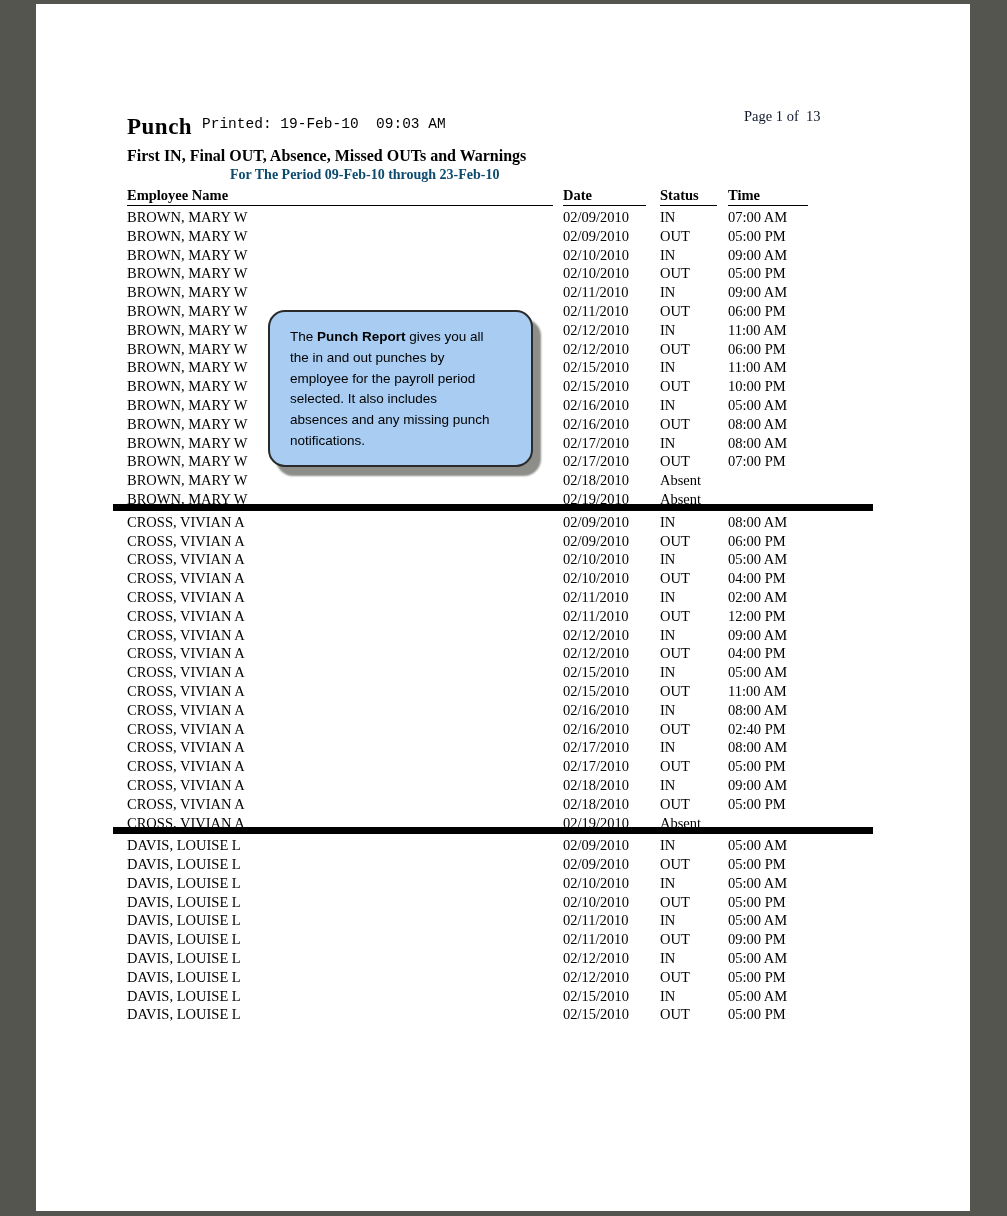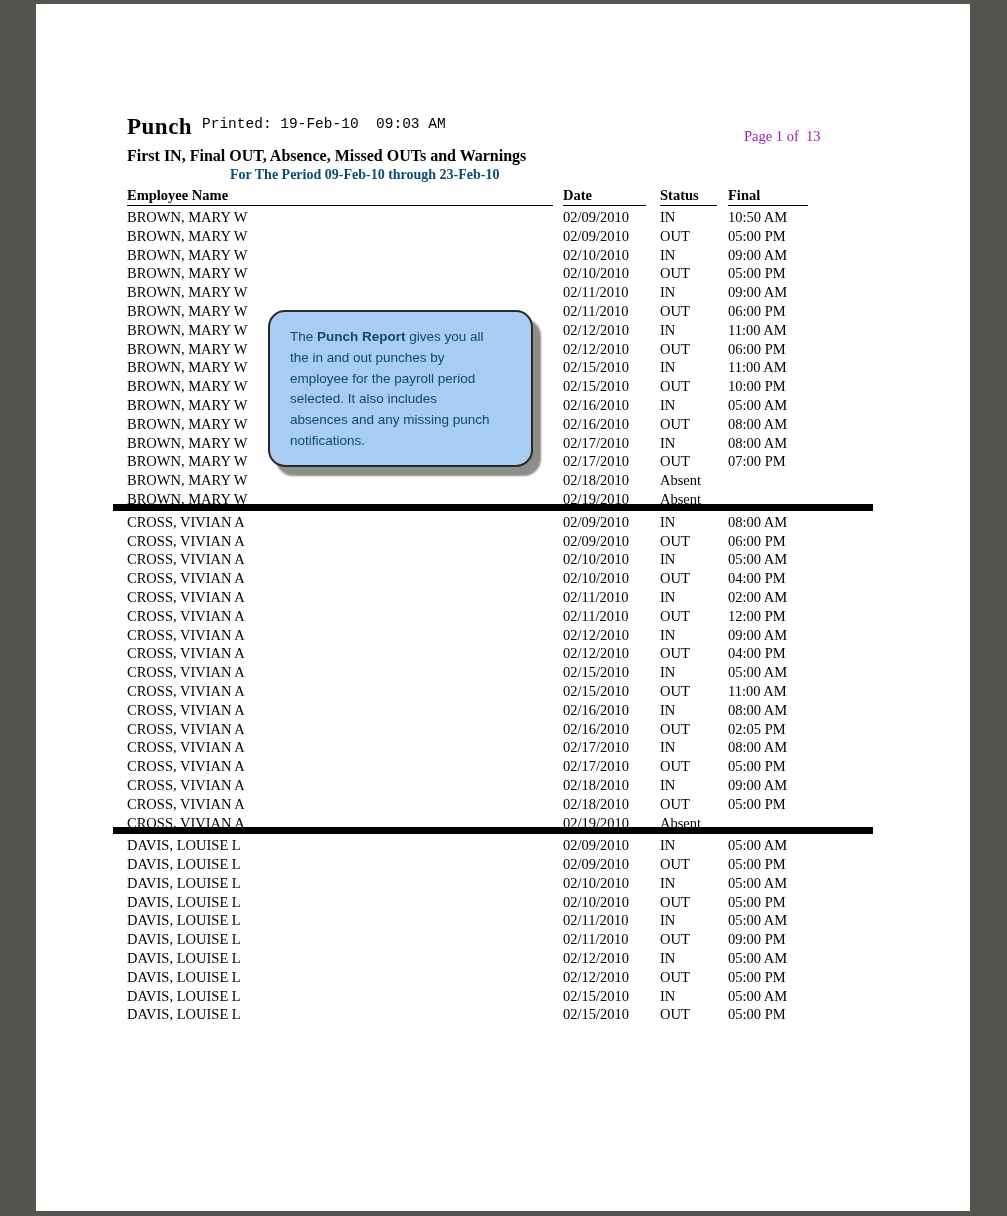"Page 1 of 13" .page-label { color: #a21caf -> #0f172a; top: 124px -> 104px }
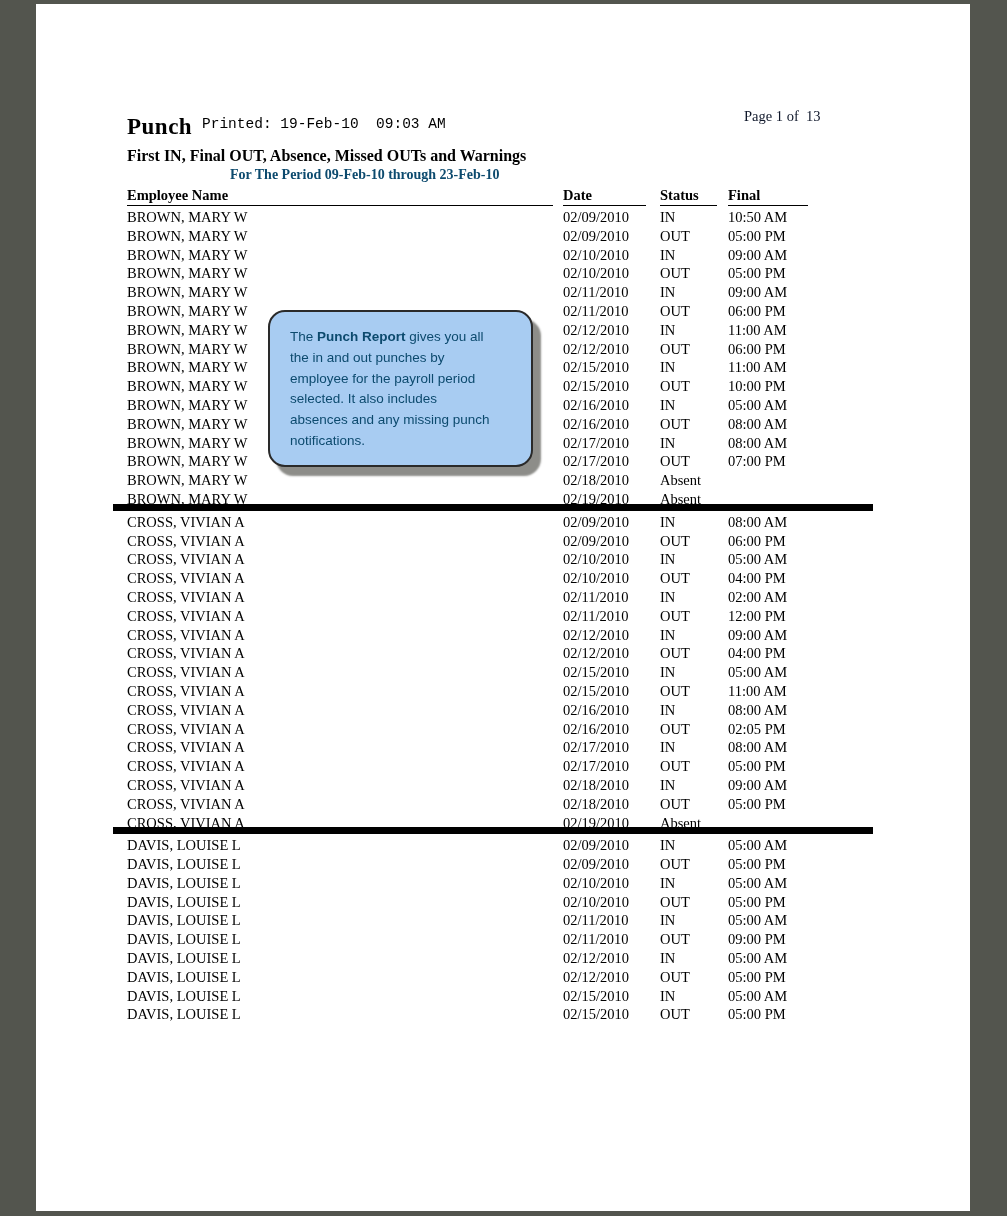"Final" span { text: Final -> Time }
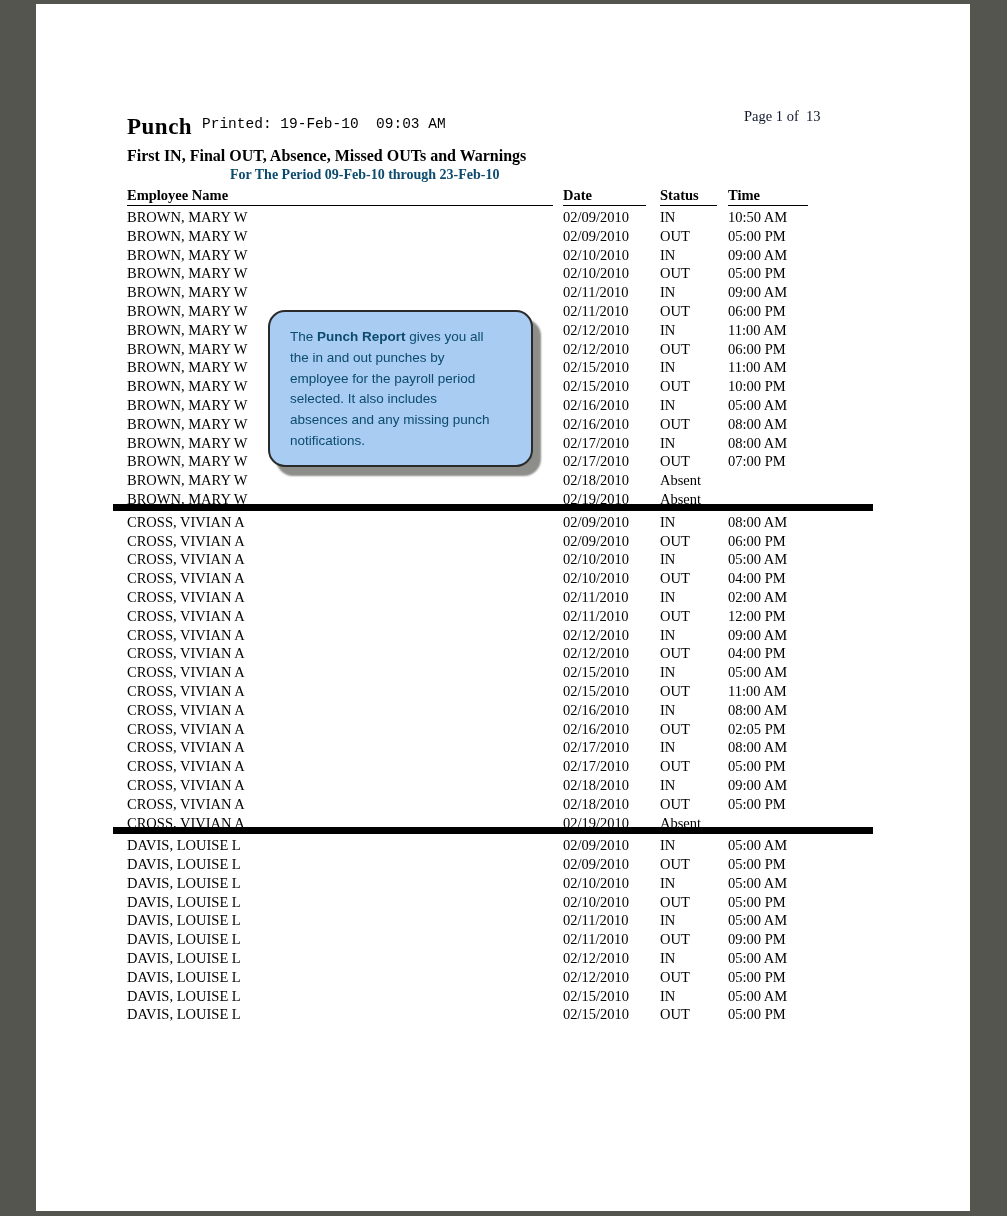"10:50 AM" div.cell { text: 10:50 -> 07:00 }
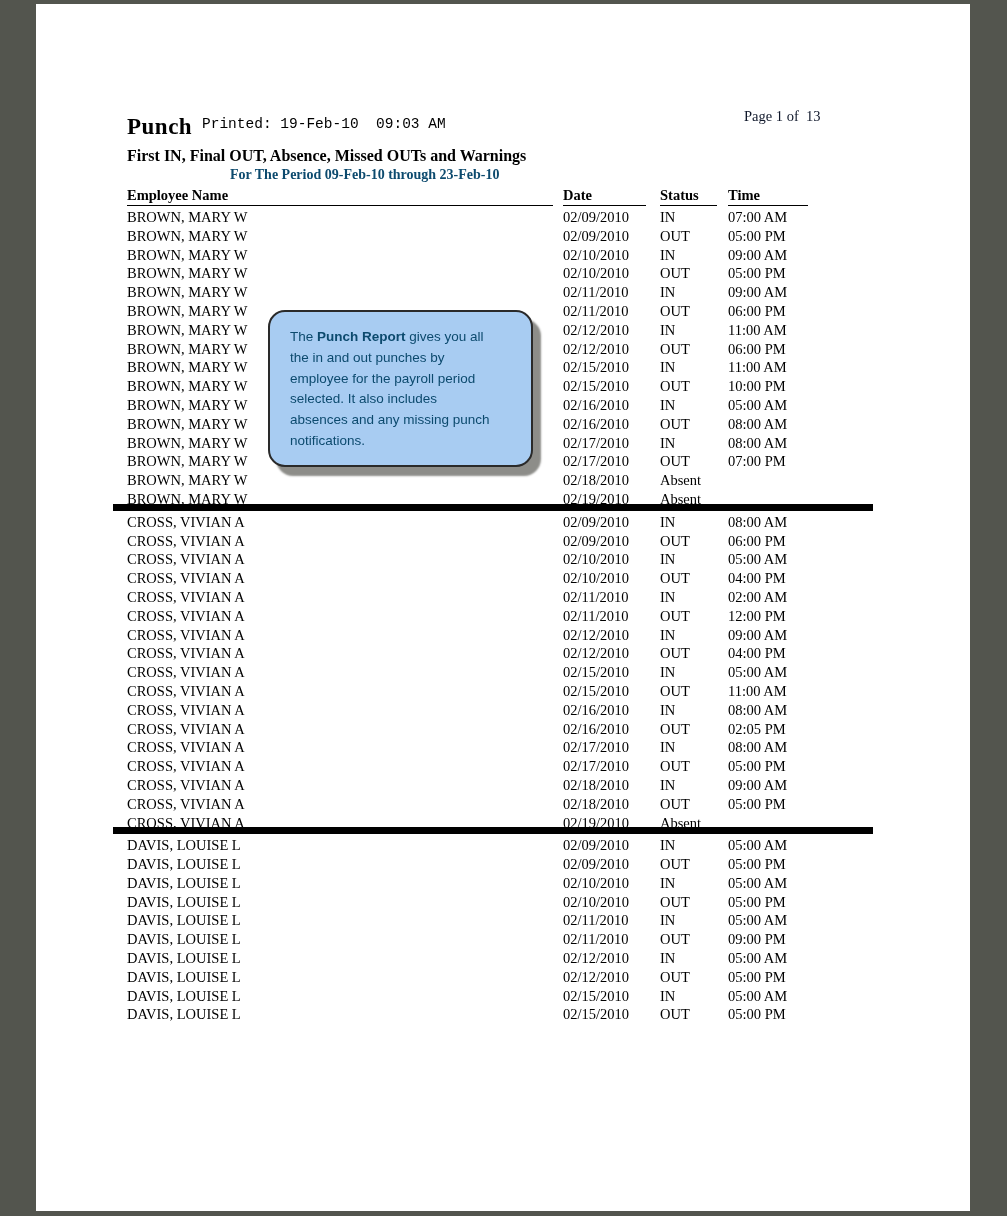"The Punch Report gives you" .callout-text { color: #0c4a6e -> #000000 }
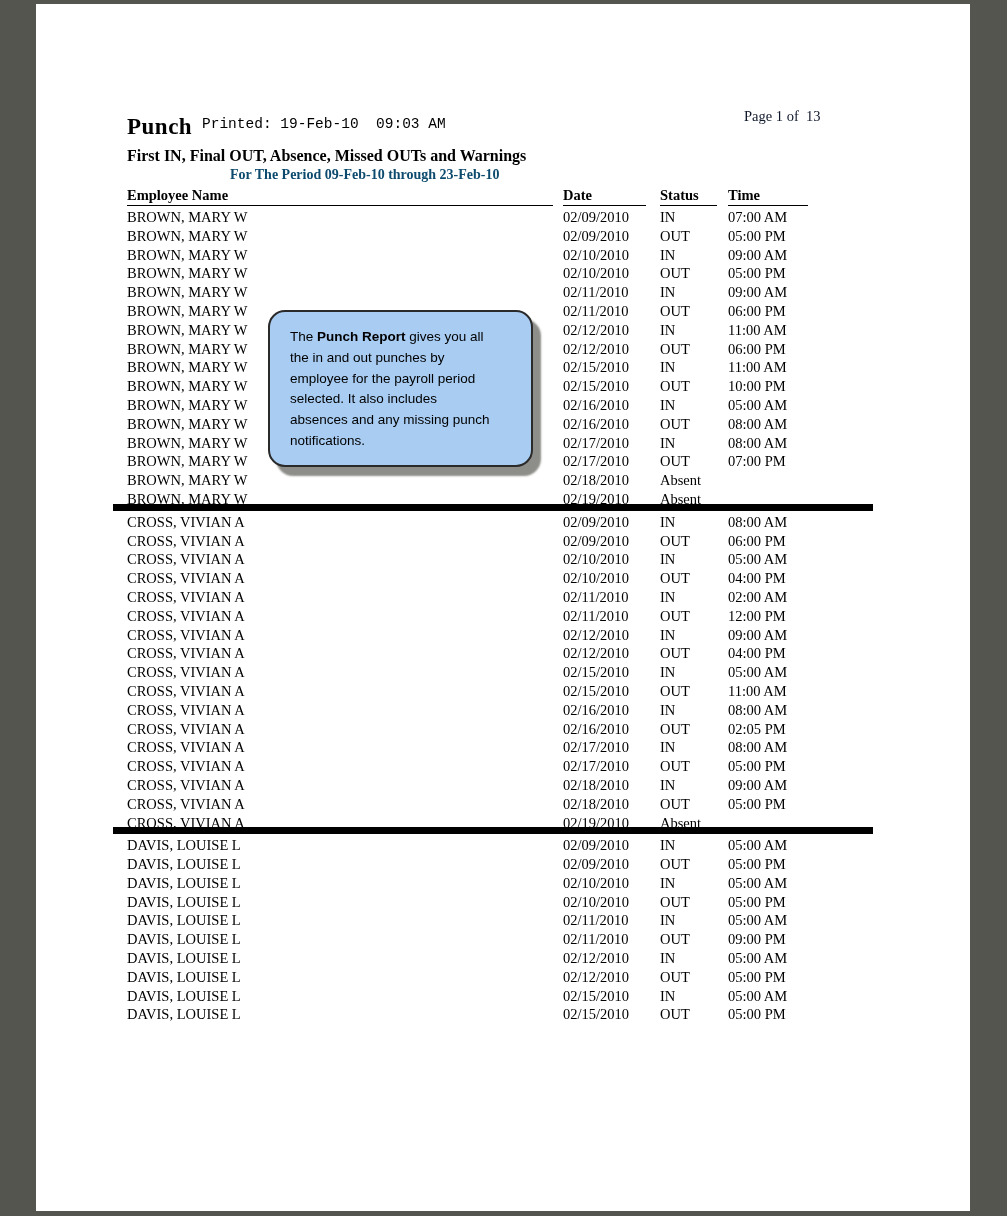"02:05 PM" div.cell { text: 02:05 -> 02:40 }
